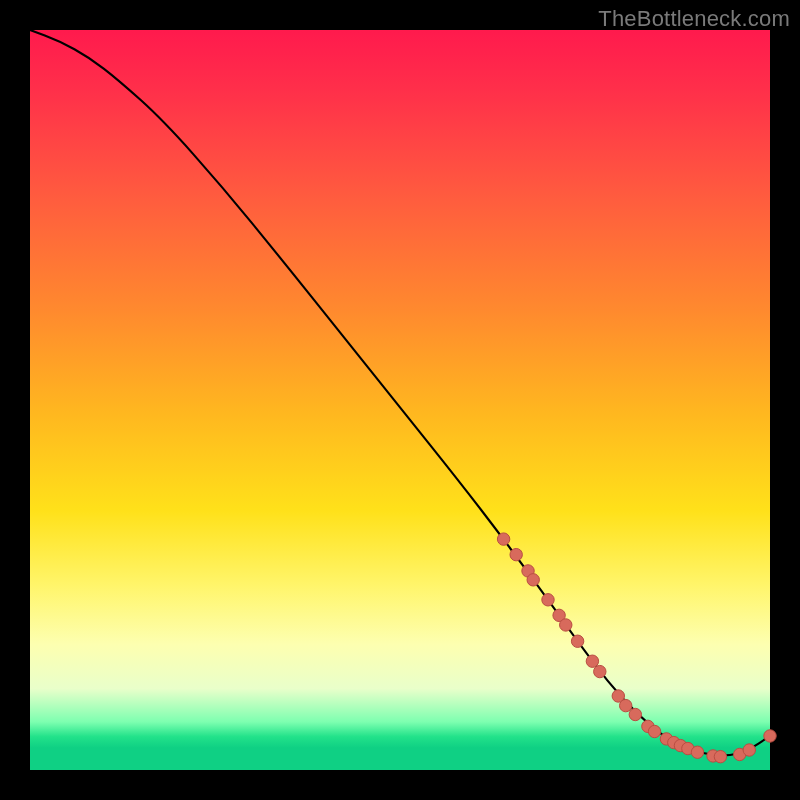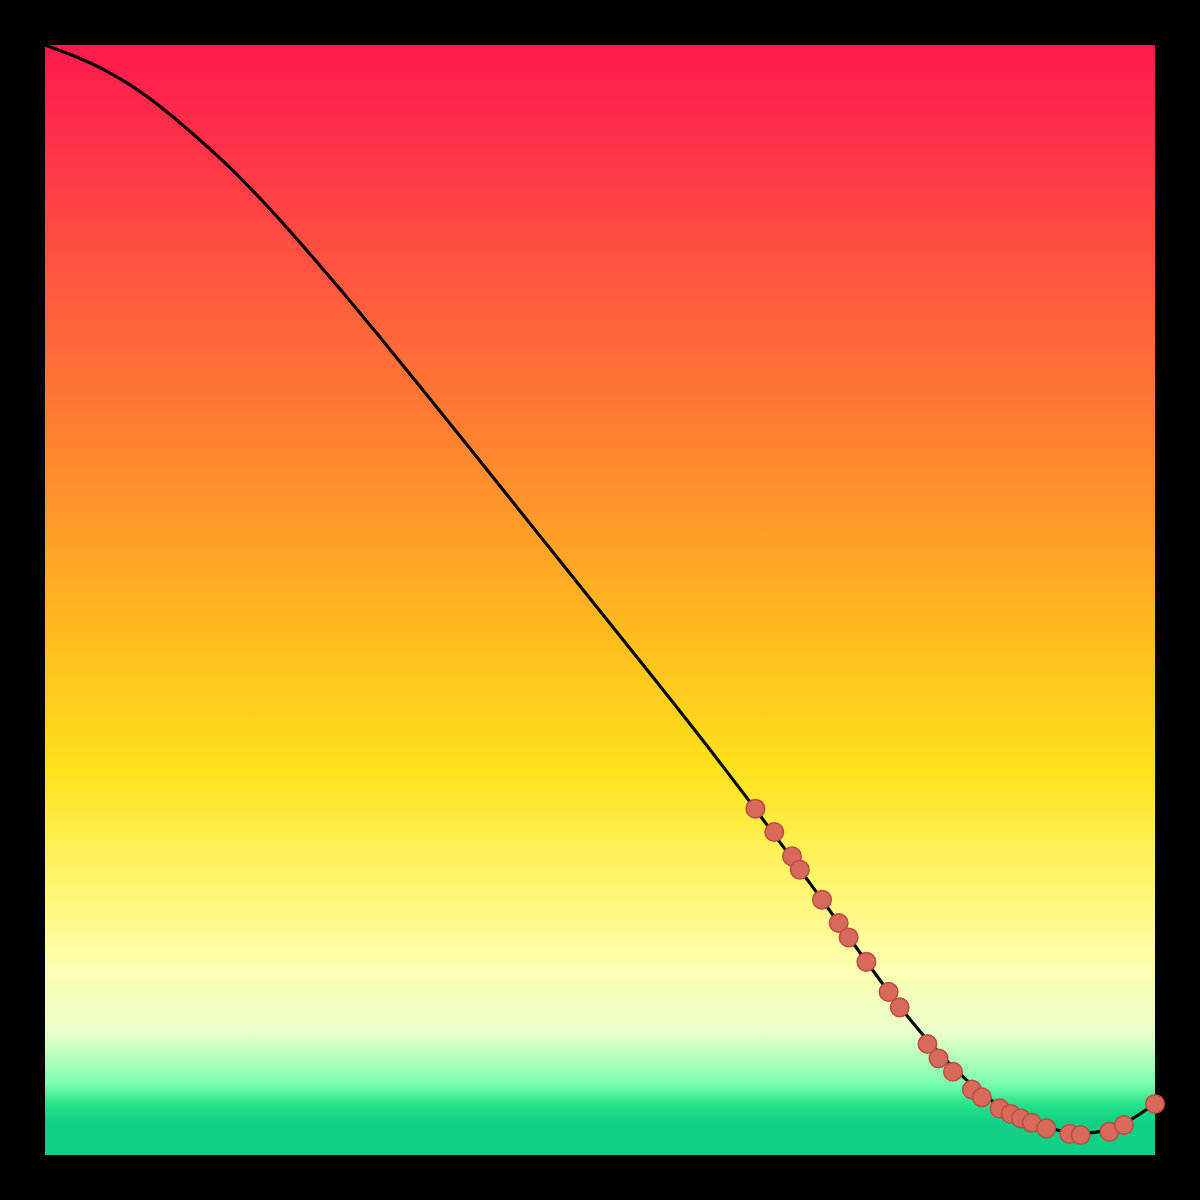"TheBottleneck.com" div.watermark { html: none -> <div>TheBottleneck.com</div> }
